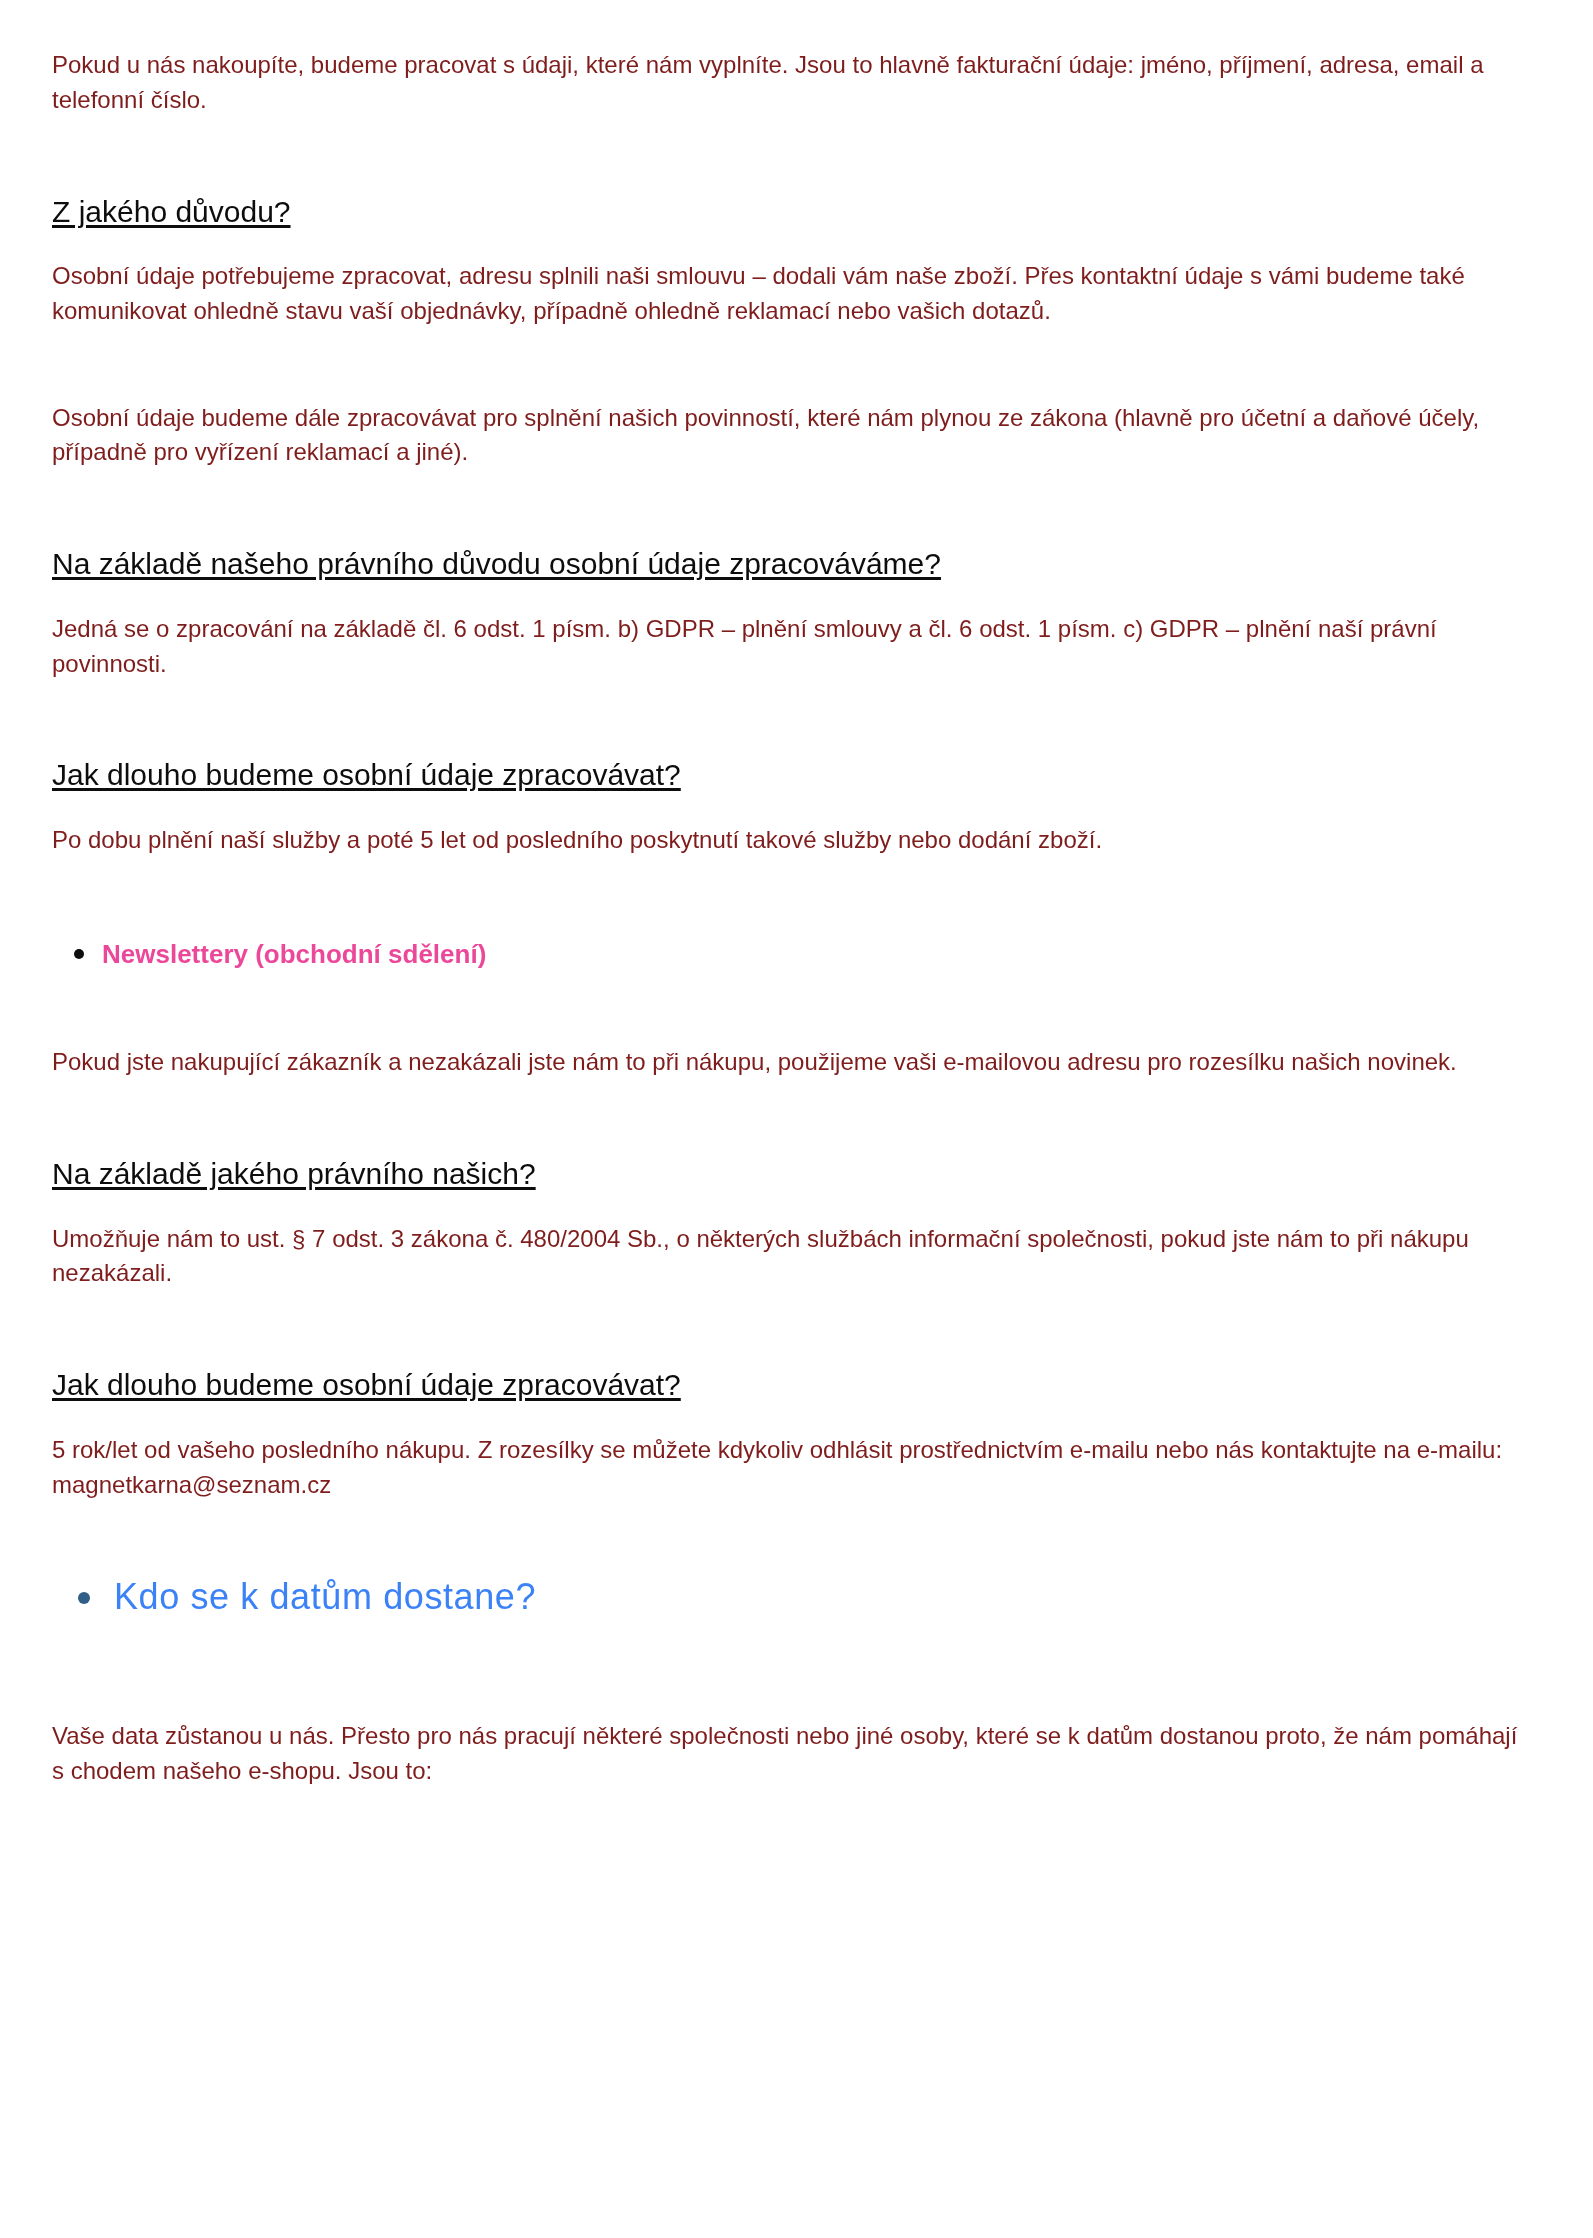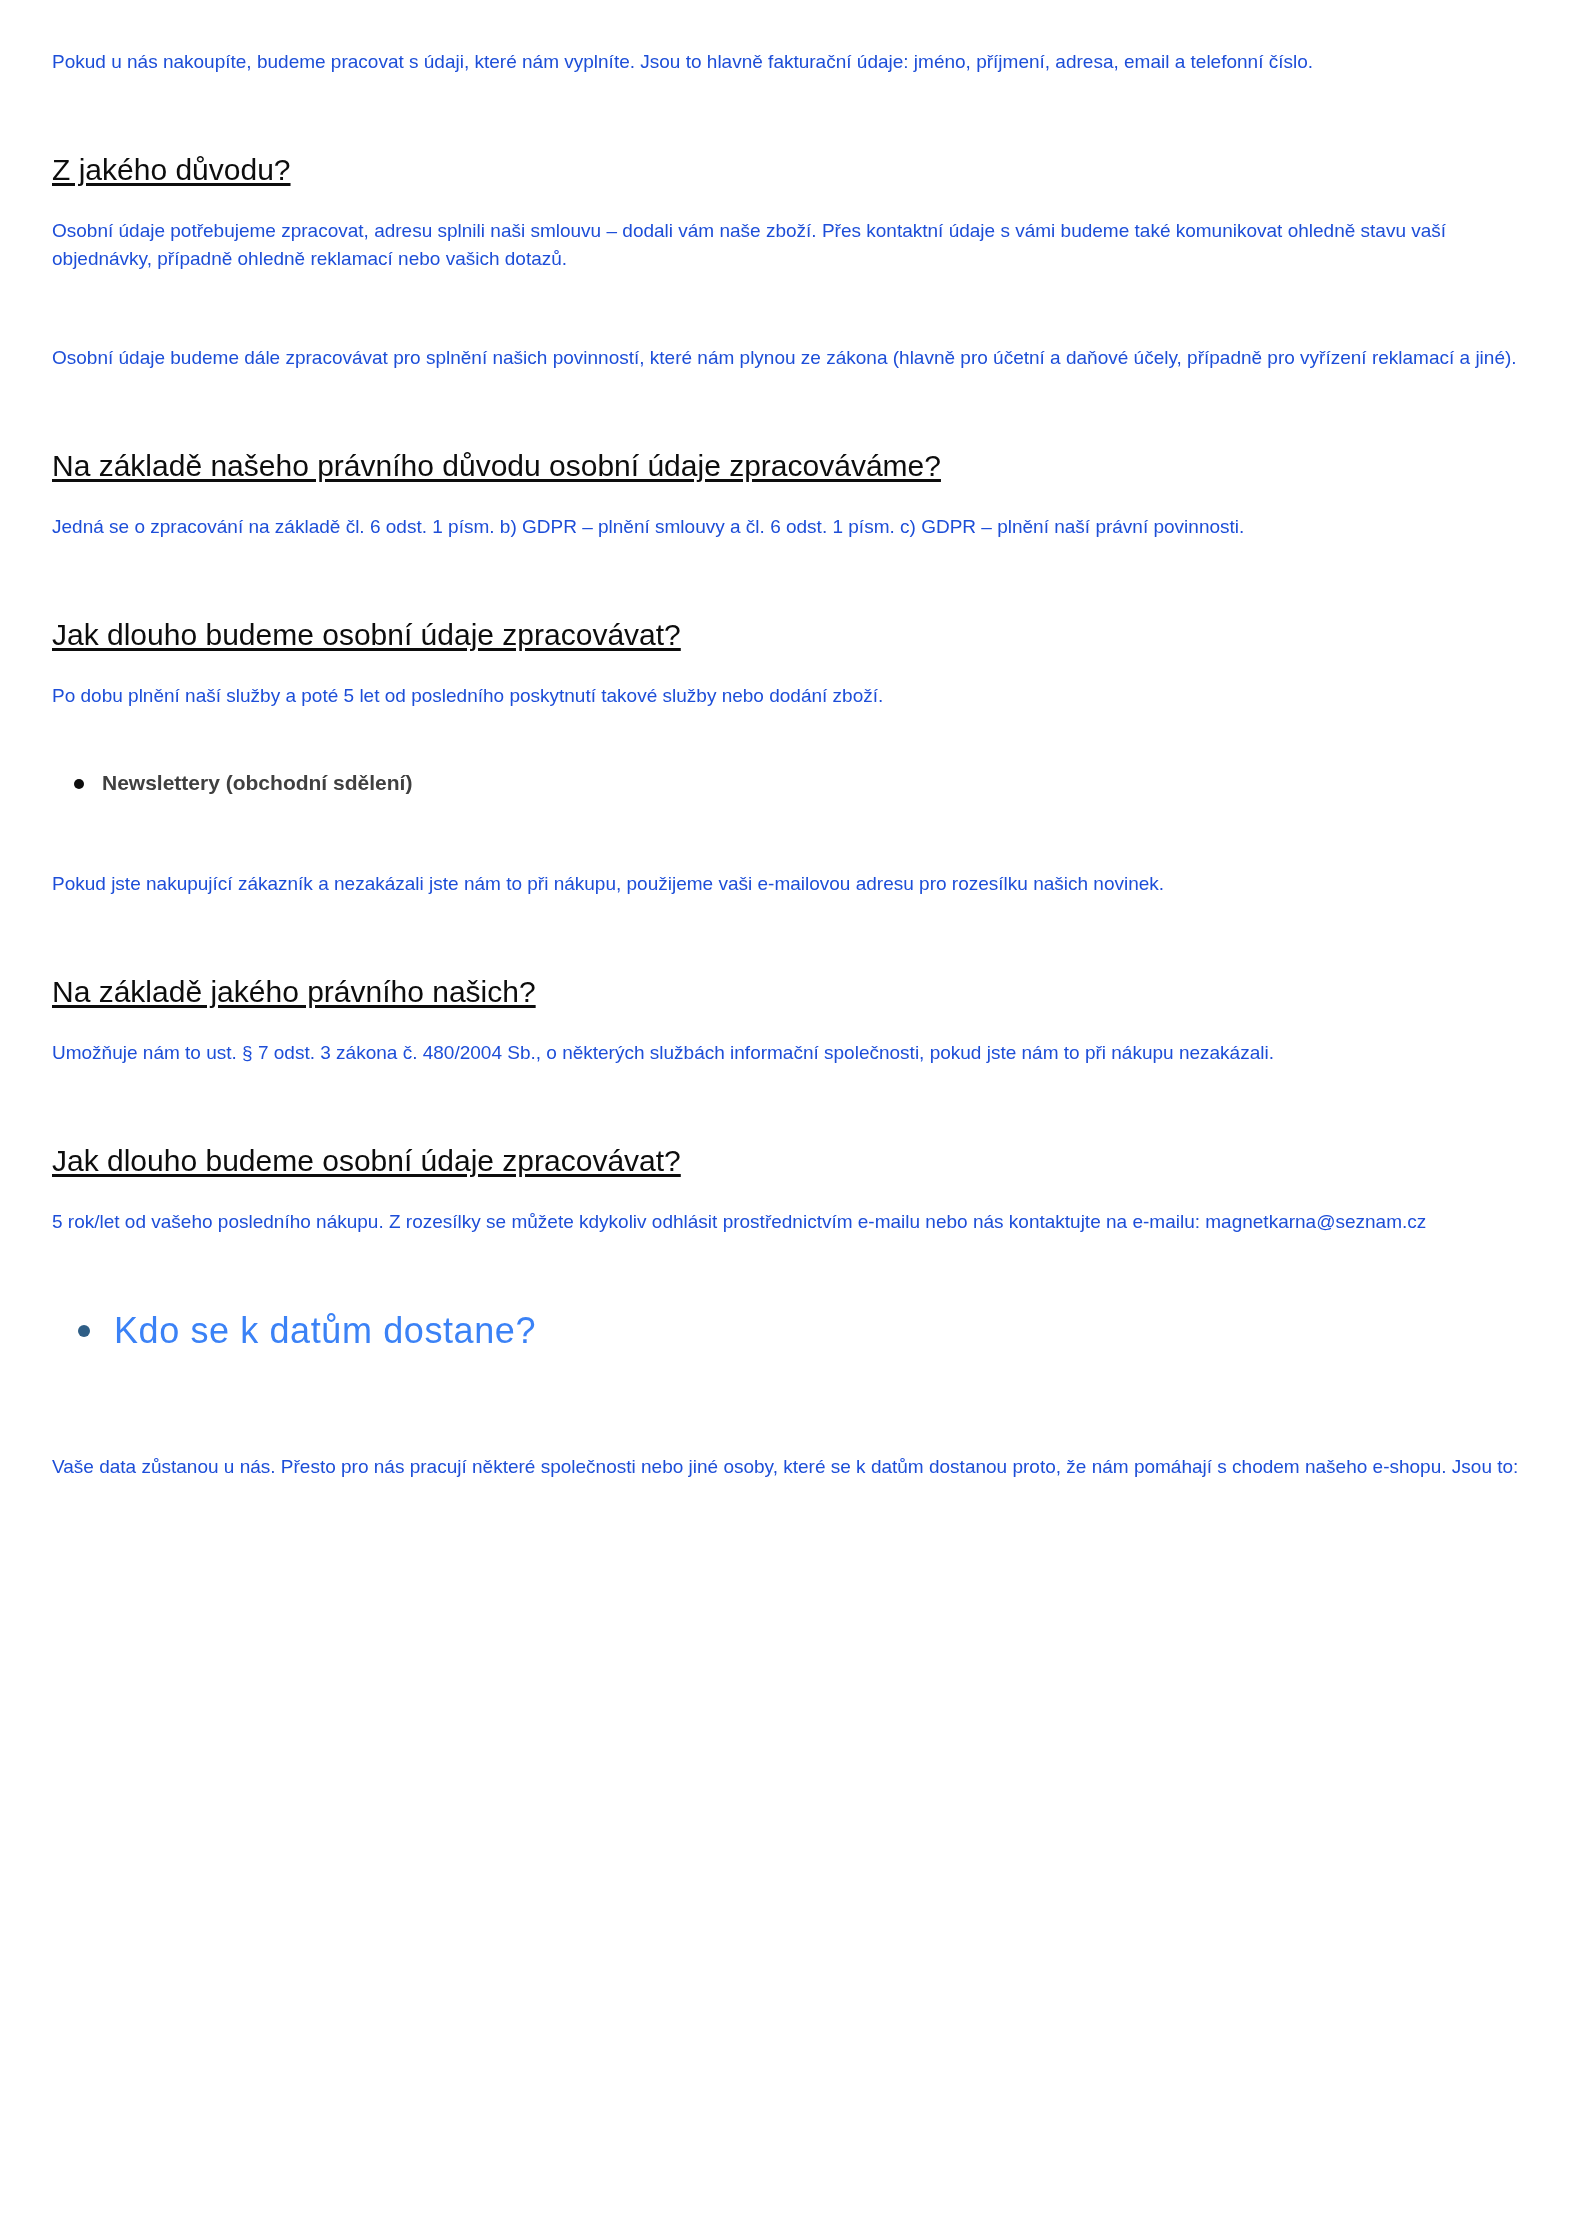"Pokud u nás nakoupíte, budeme" .body-text { color: #1d4ed8 -> #7f1d1d; font-size: 19px -> 24px }
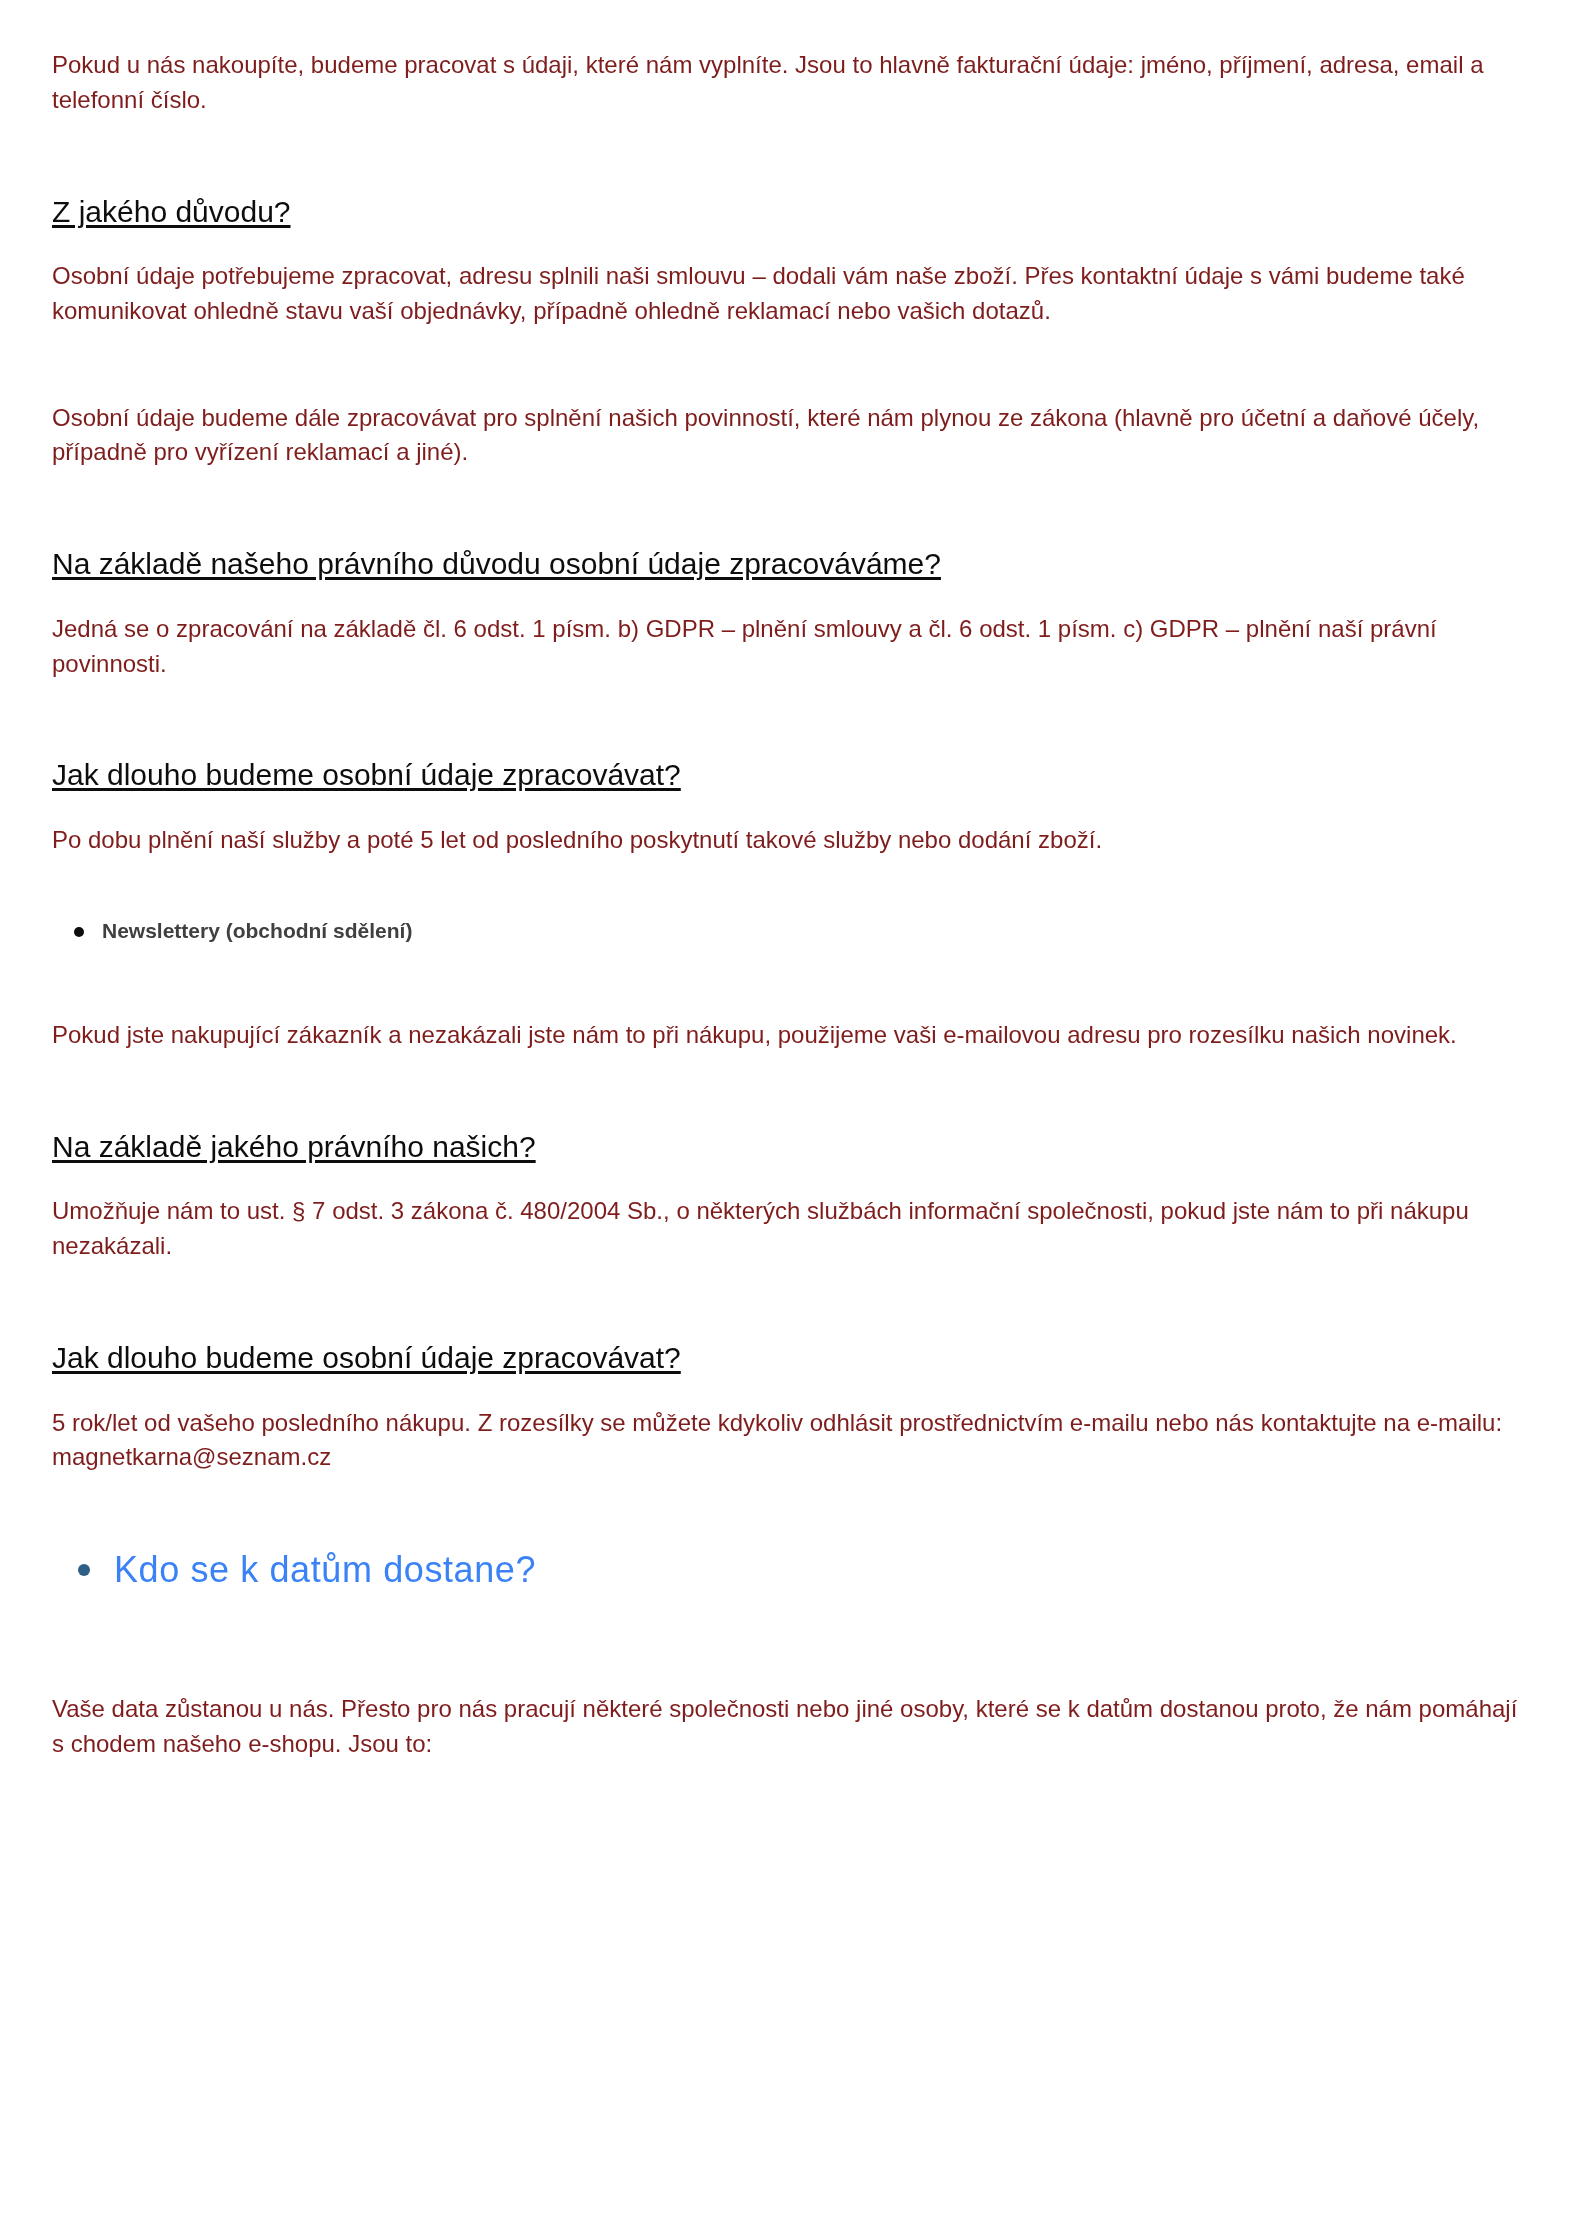"Newslettery (obchodní sdělení)" .bullet-item { color: #404040 -> #ec4899; font-size: 21px -> 26px; margin-top: none -> 20px }
